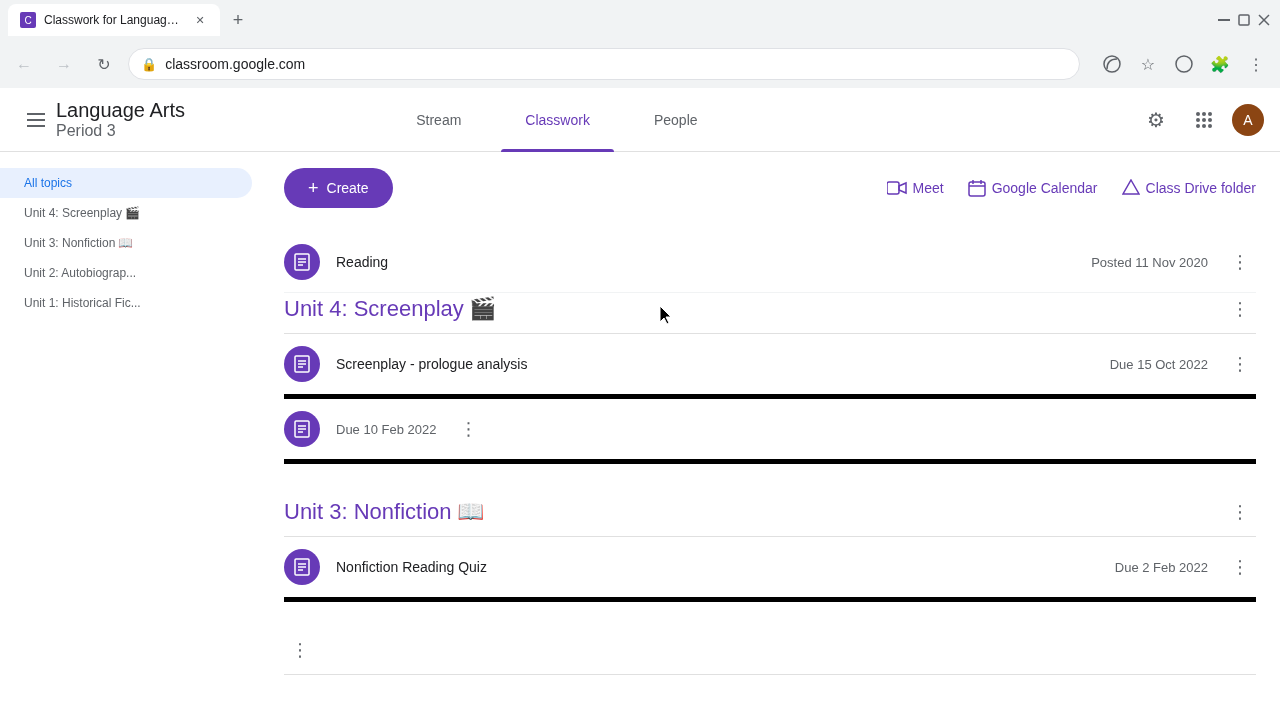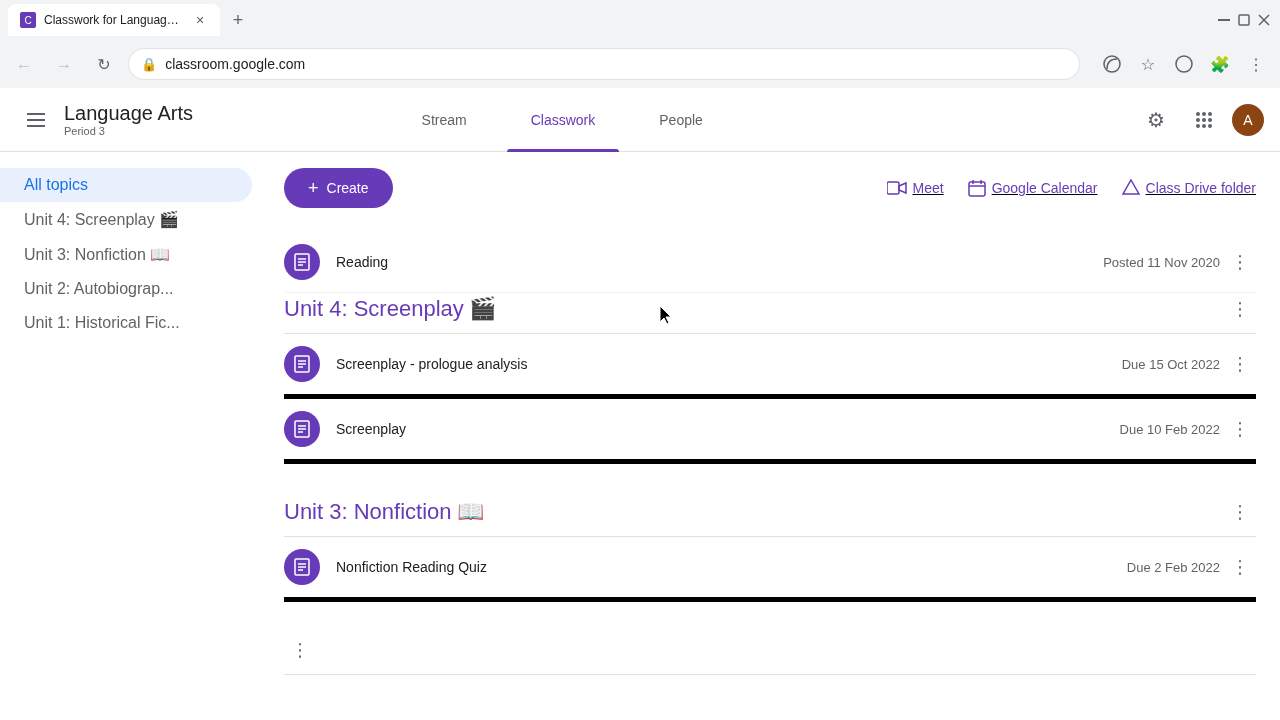"Language Arts" .app-title { margin-left: 8px -> none }
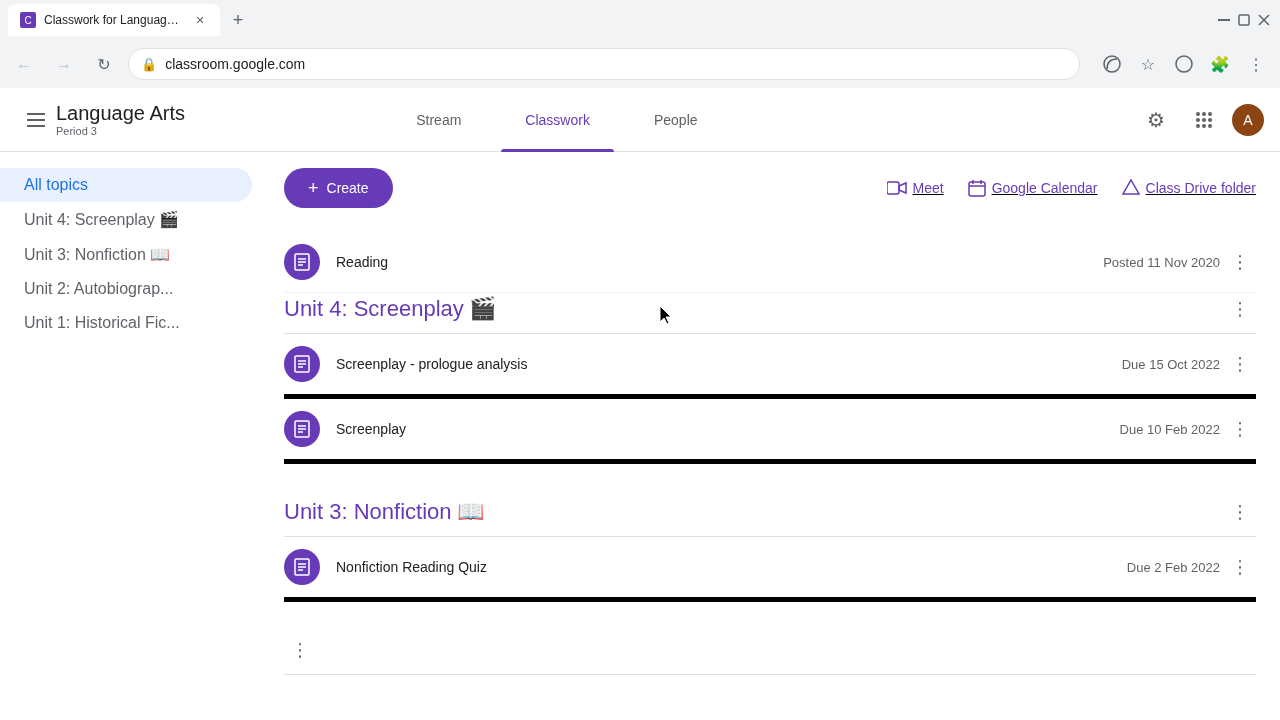"Period 3" .app-title-sub { font-size: 11px -> 16px }
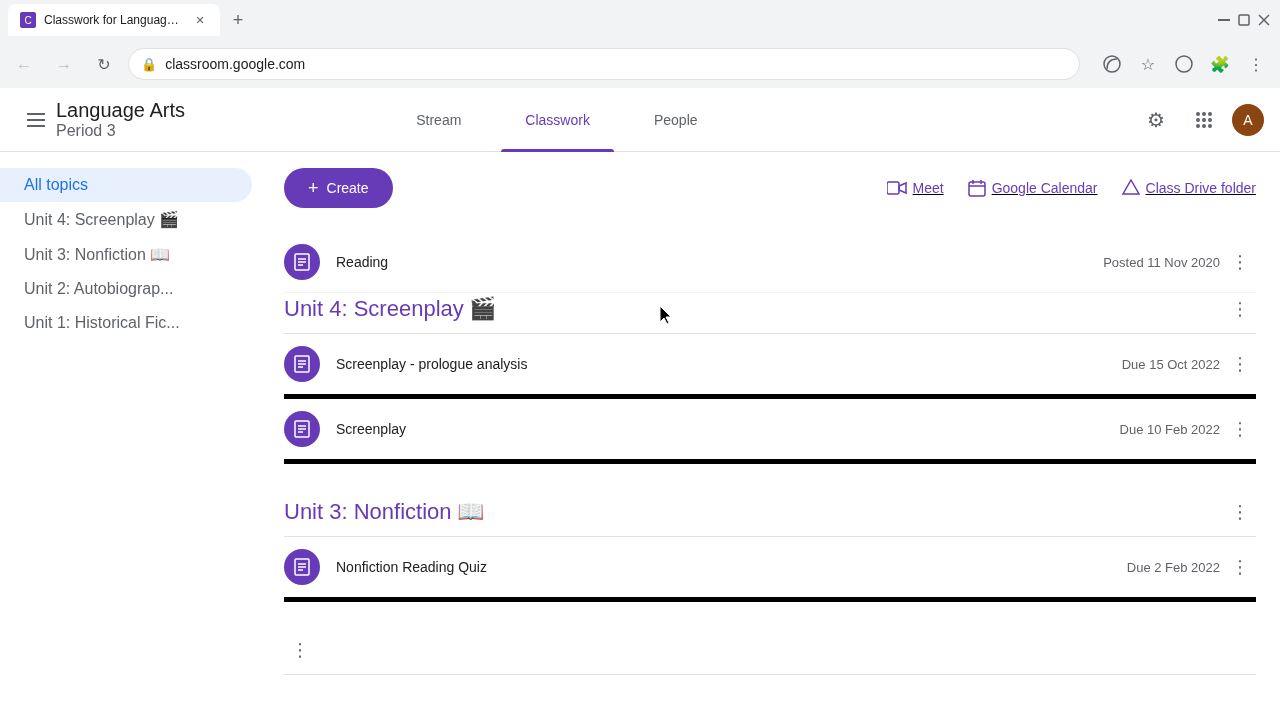"All topics" .sidebar-item { font-size: 16px -> 12px }
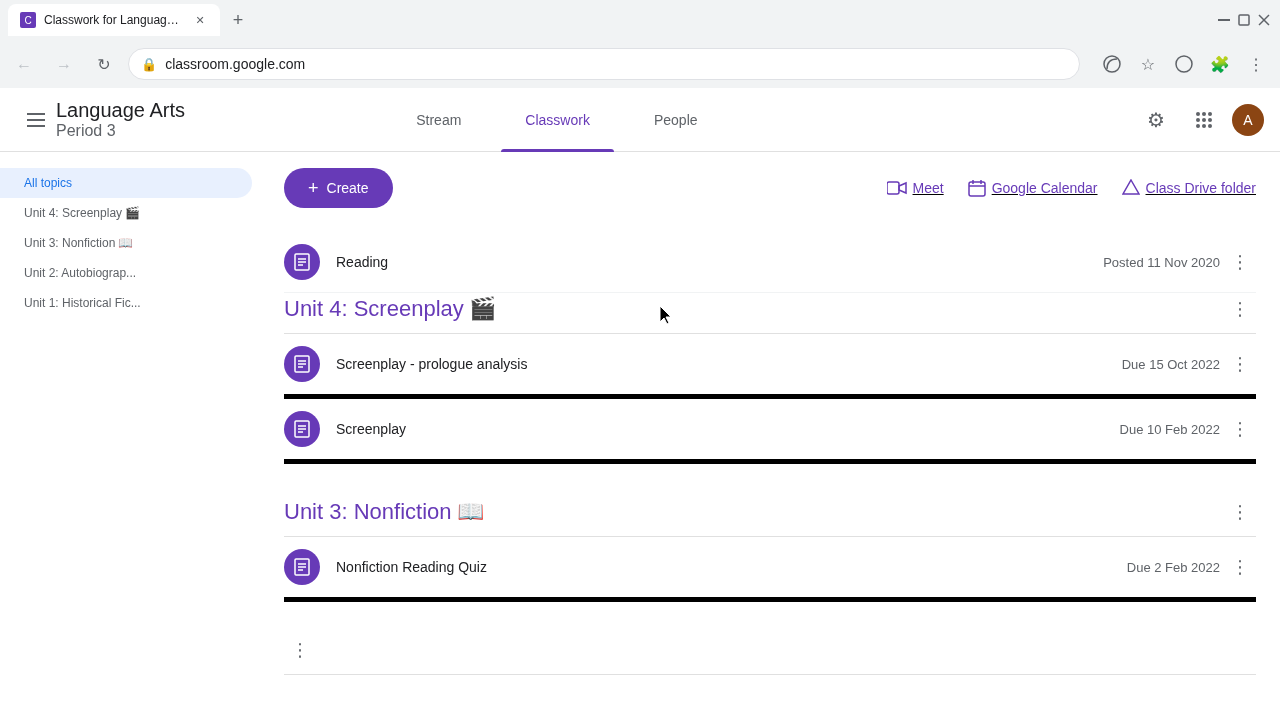"Meet" .toolbar-actions { text-decoration: underline -> none }
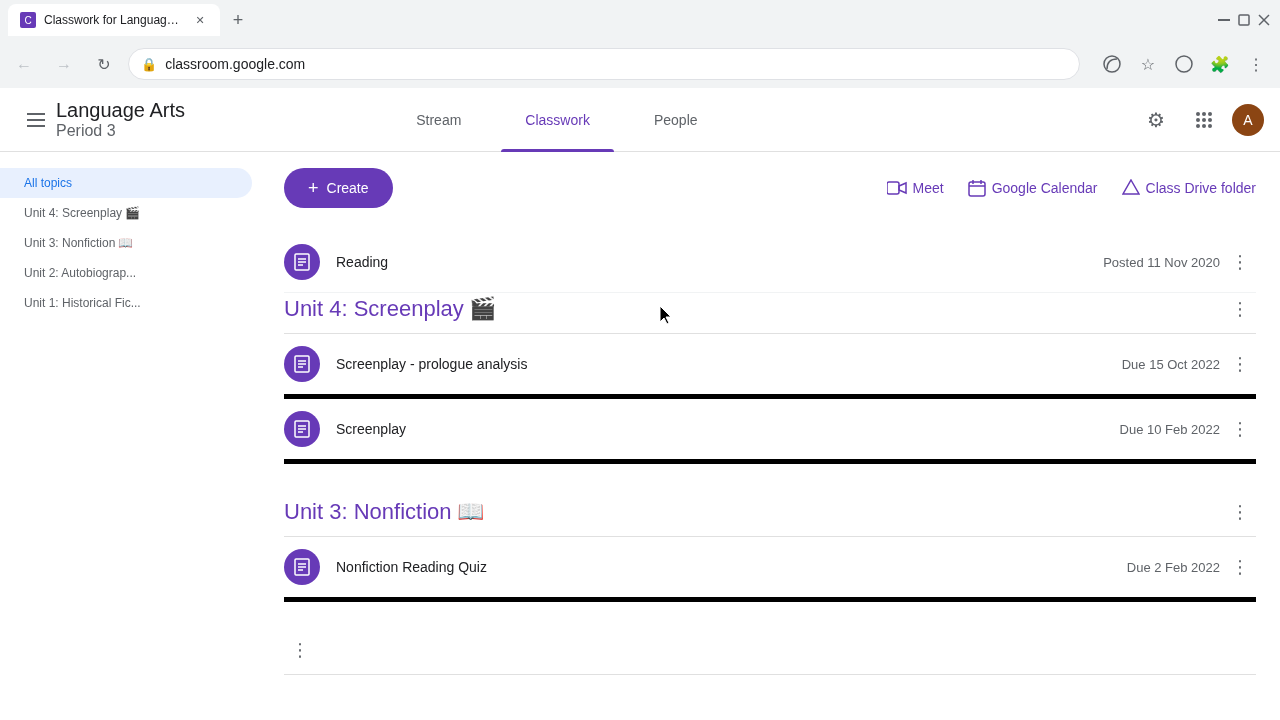"Posted 11 Nov 2020" .assignment-due { margin-right: 4px -> 16px }
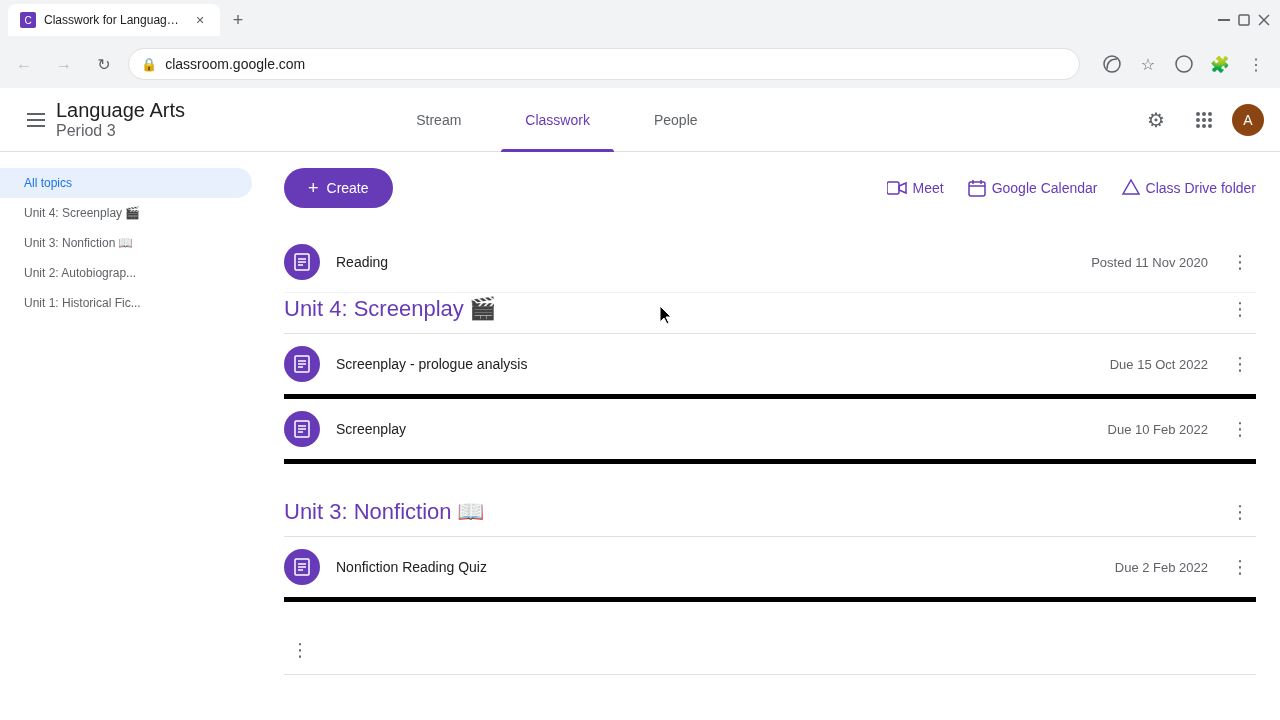"Screenplay" span.assignment-name { html: <span>Screenplay</span> -> none }
